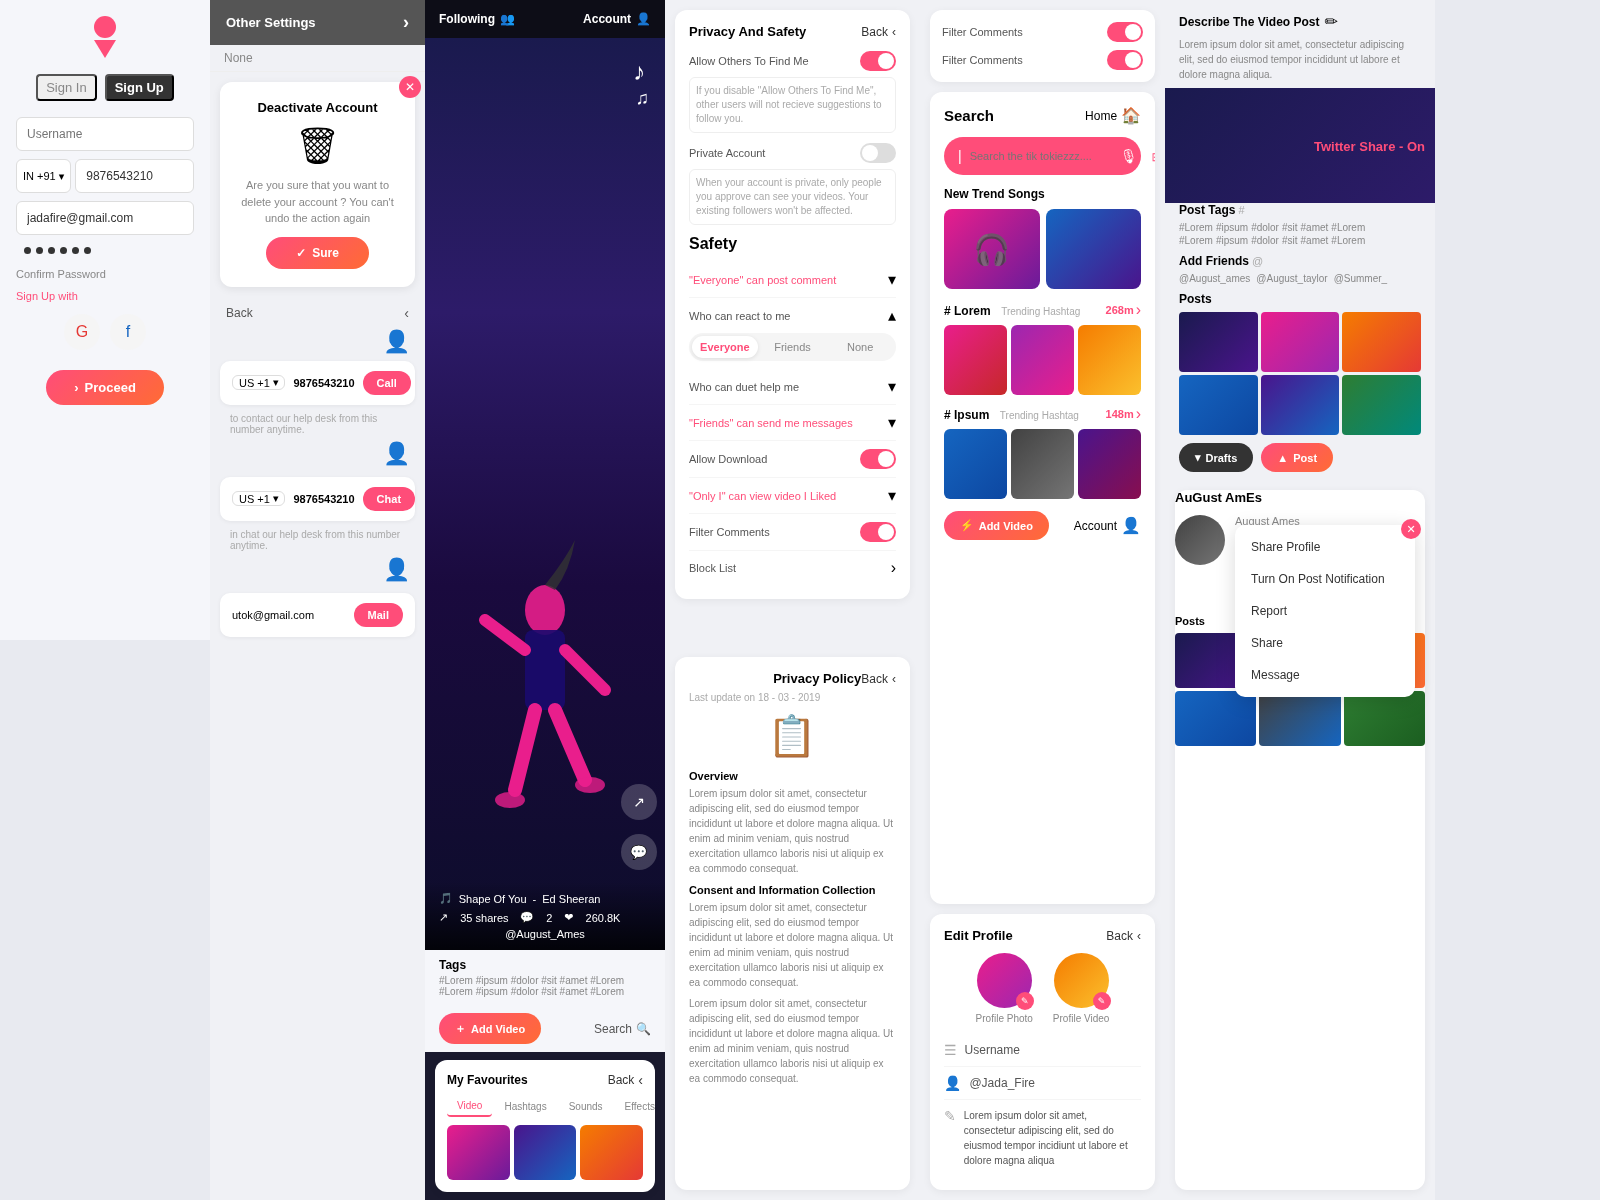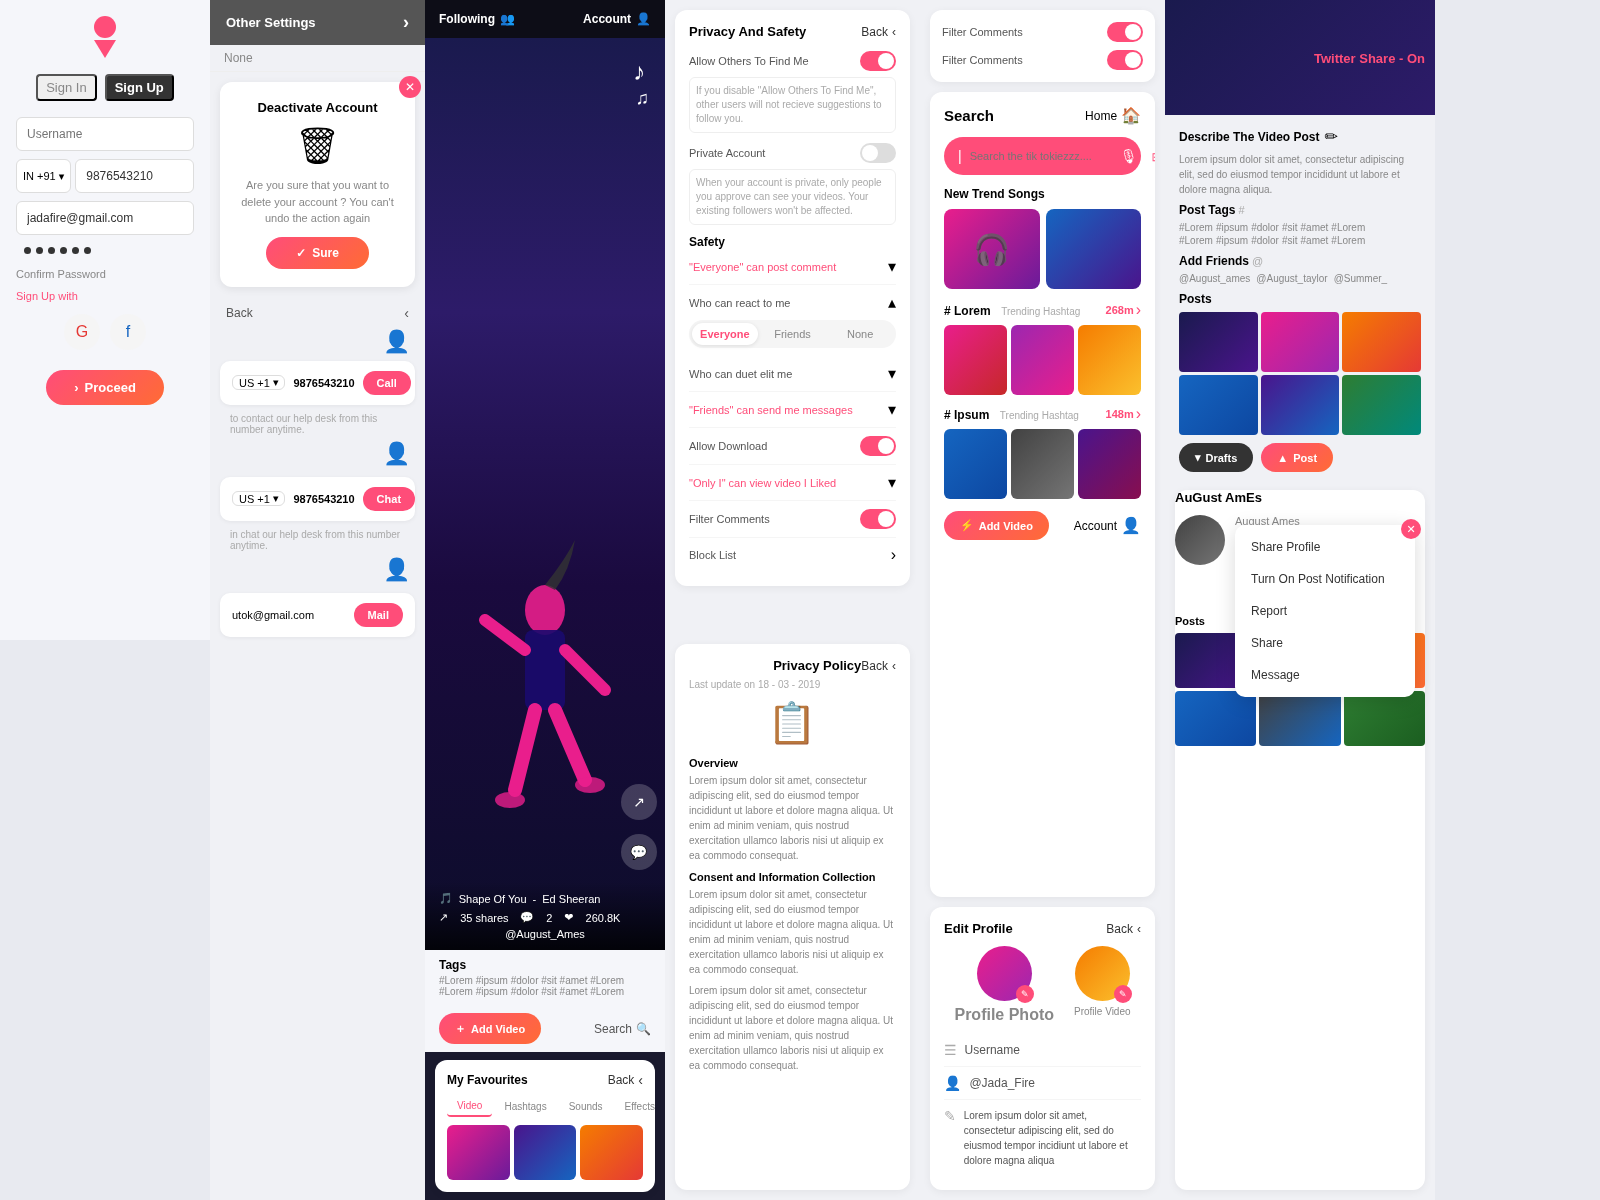"Twitter Share - On" div { order: before "Describe The Video Post" -> after "Describe The Video Post" }
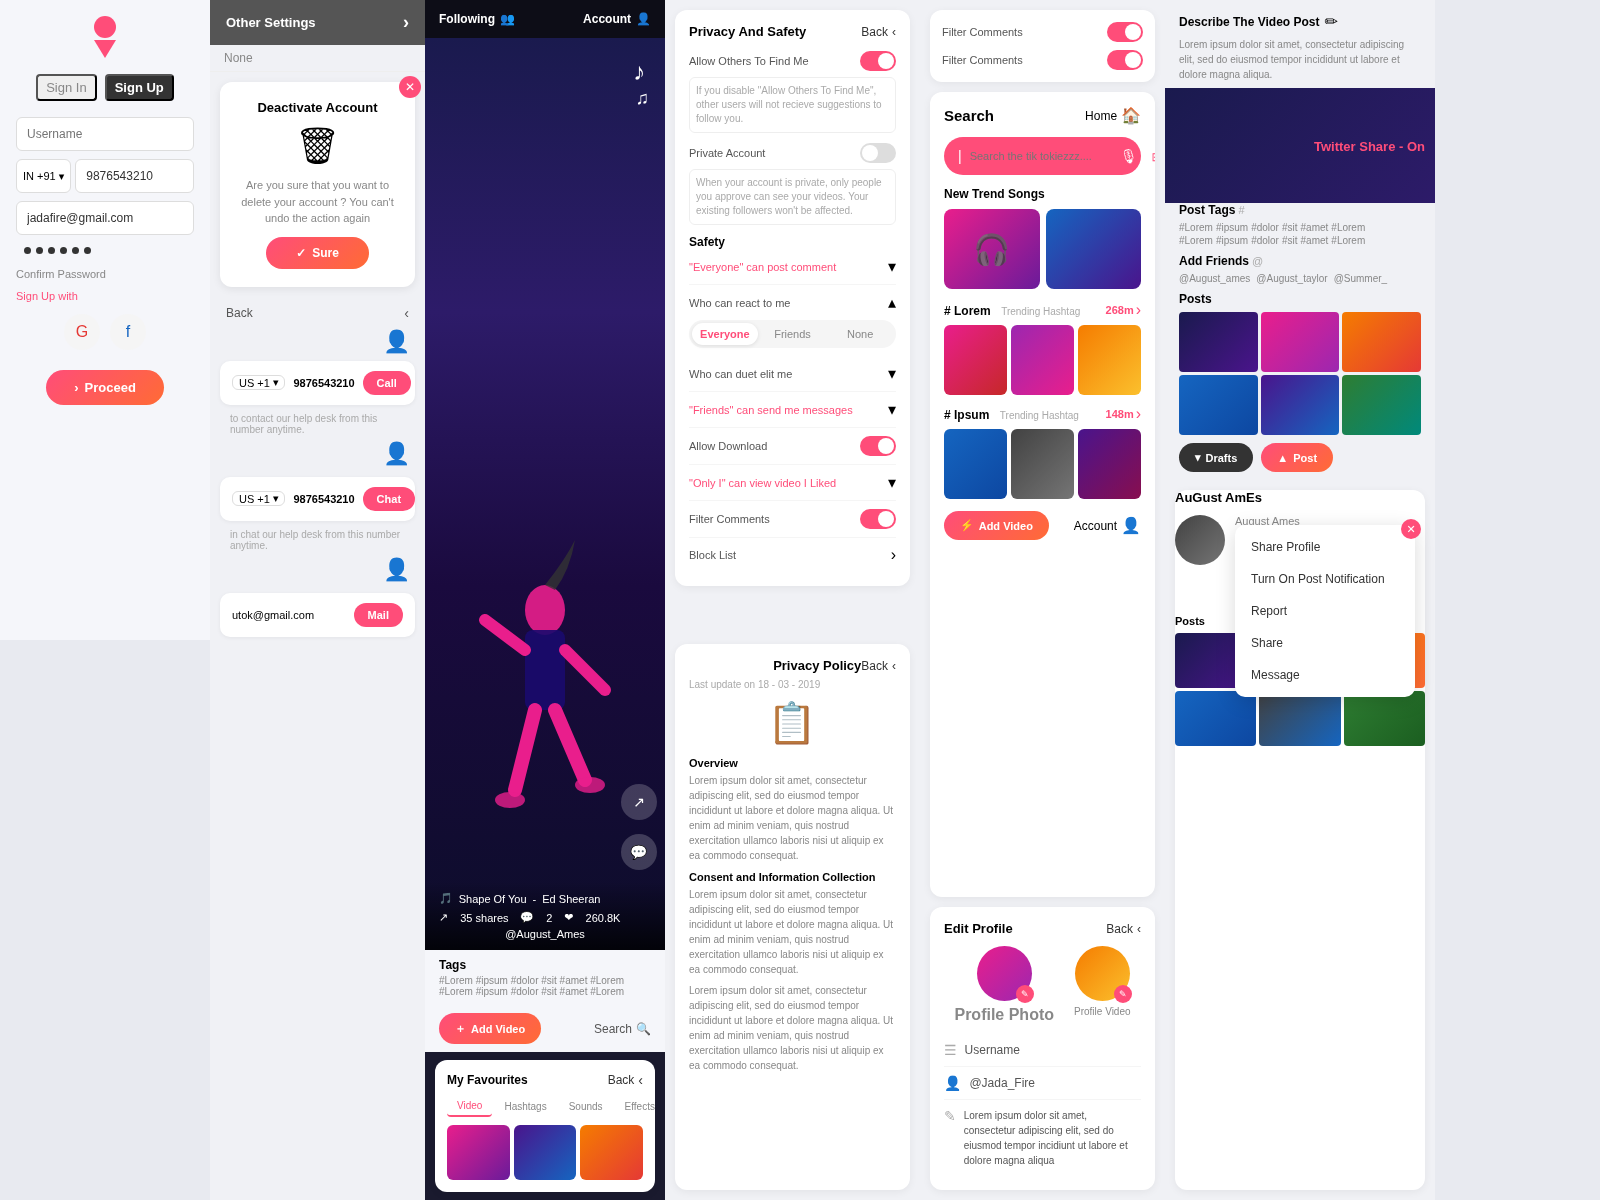"Safety" div { font-size: 12px -> 16px; margin-bottom: 0 -> 9px }
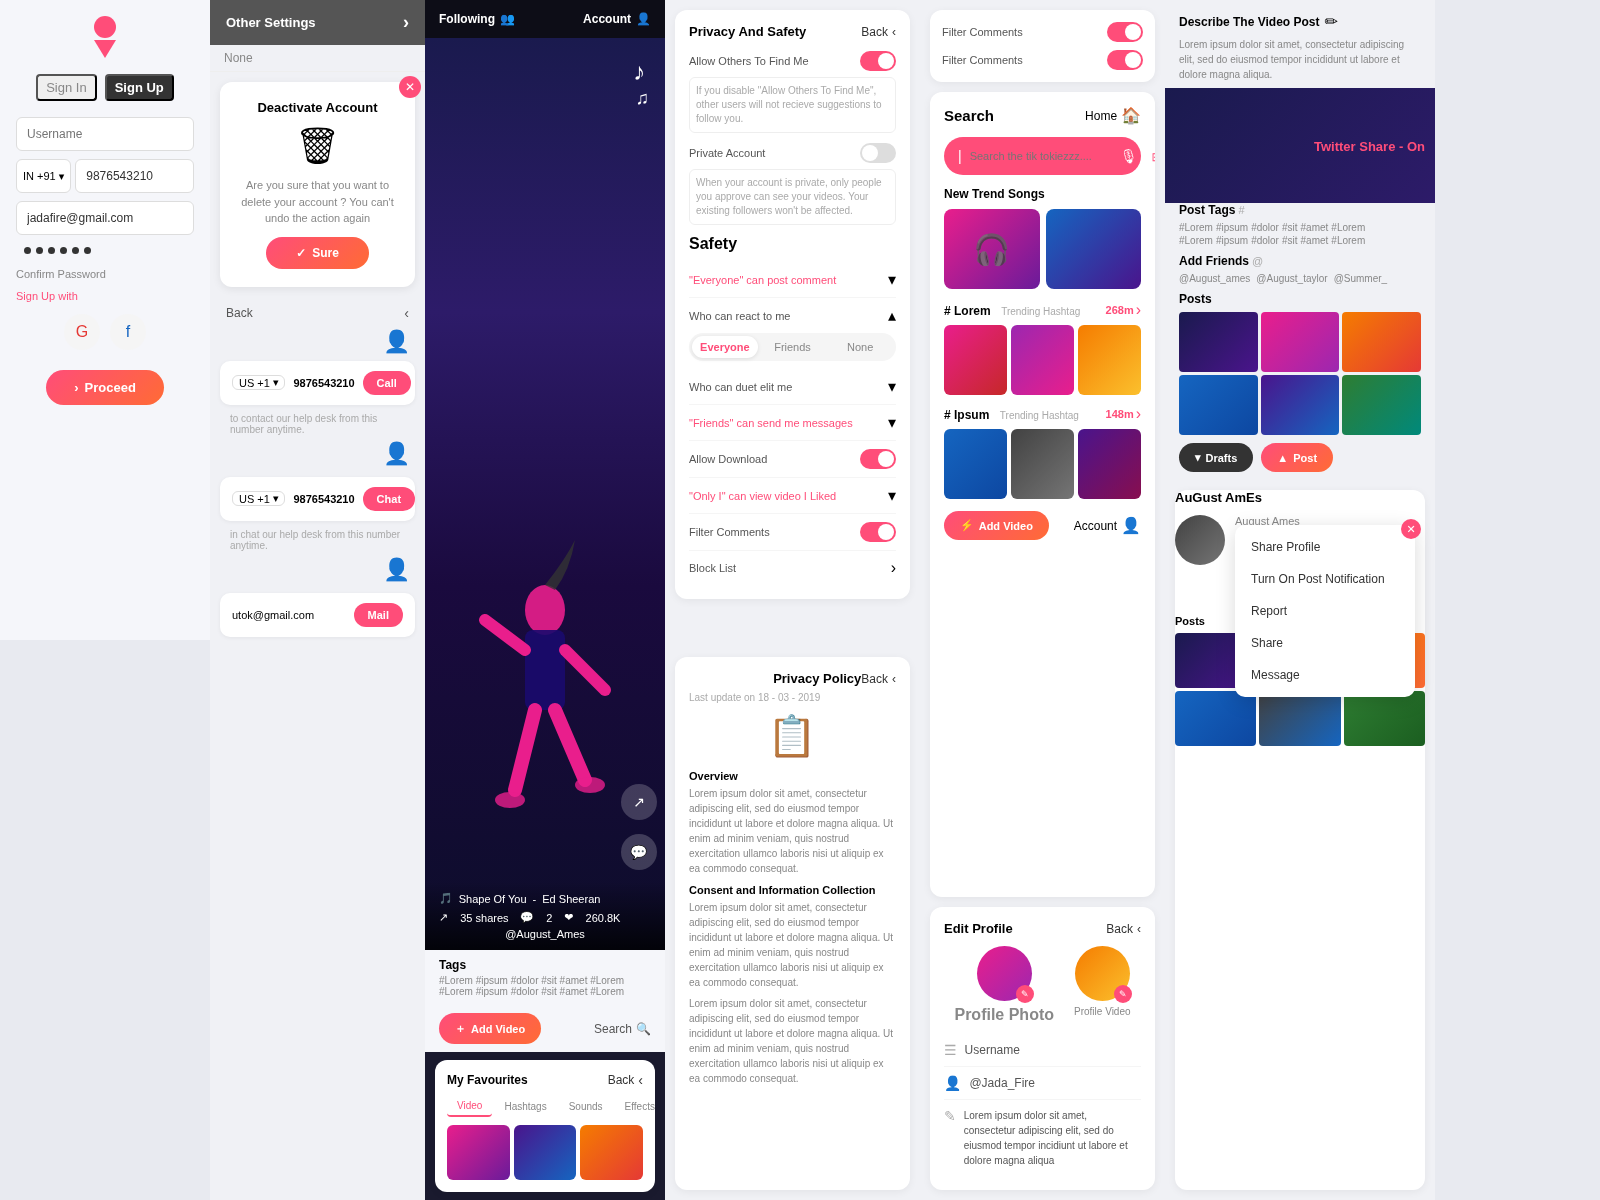"Who can duet elit me" span { text: elit -> help }
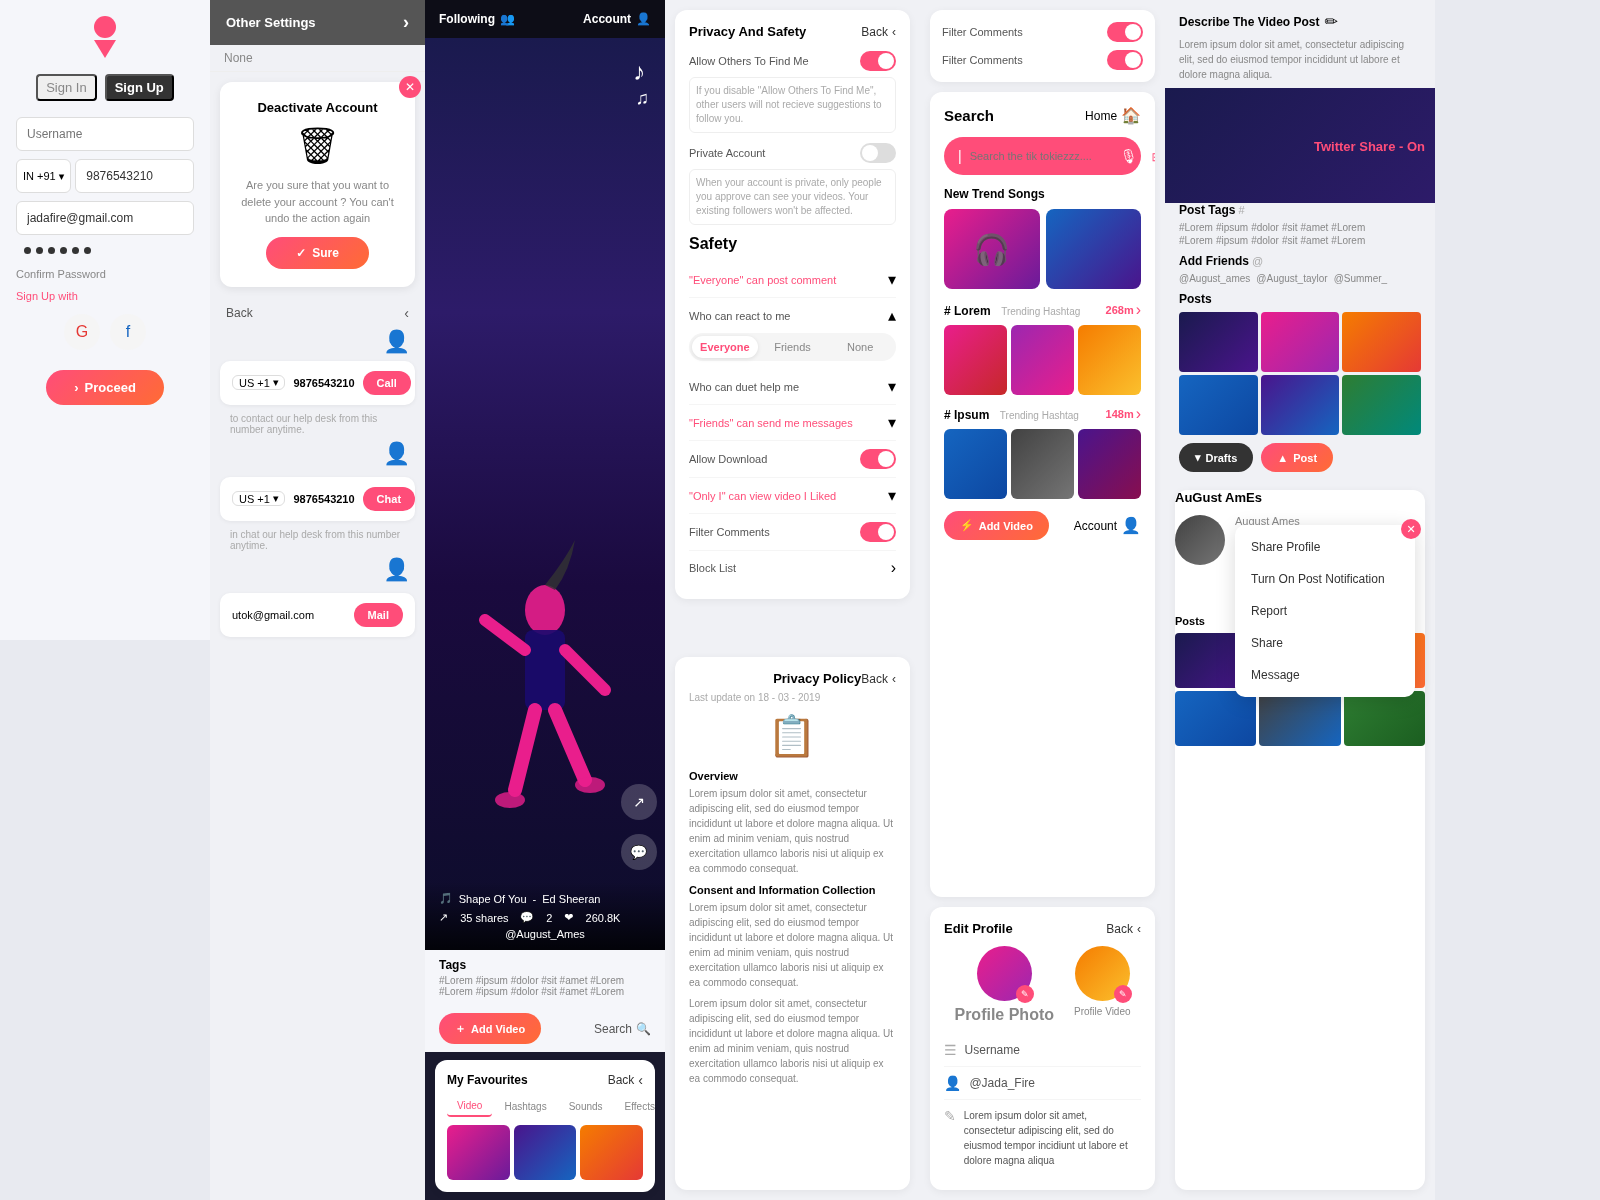"Profile Photo" span { font-size: 16px -> 10px; font-weight: bold -> none }
